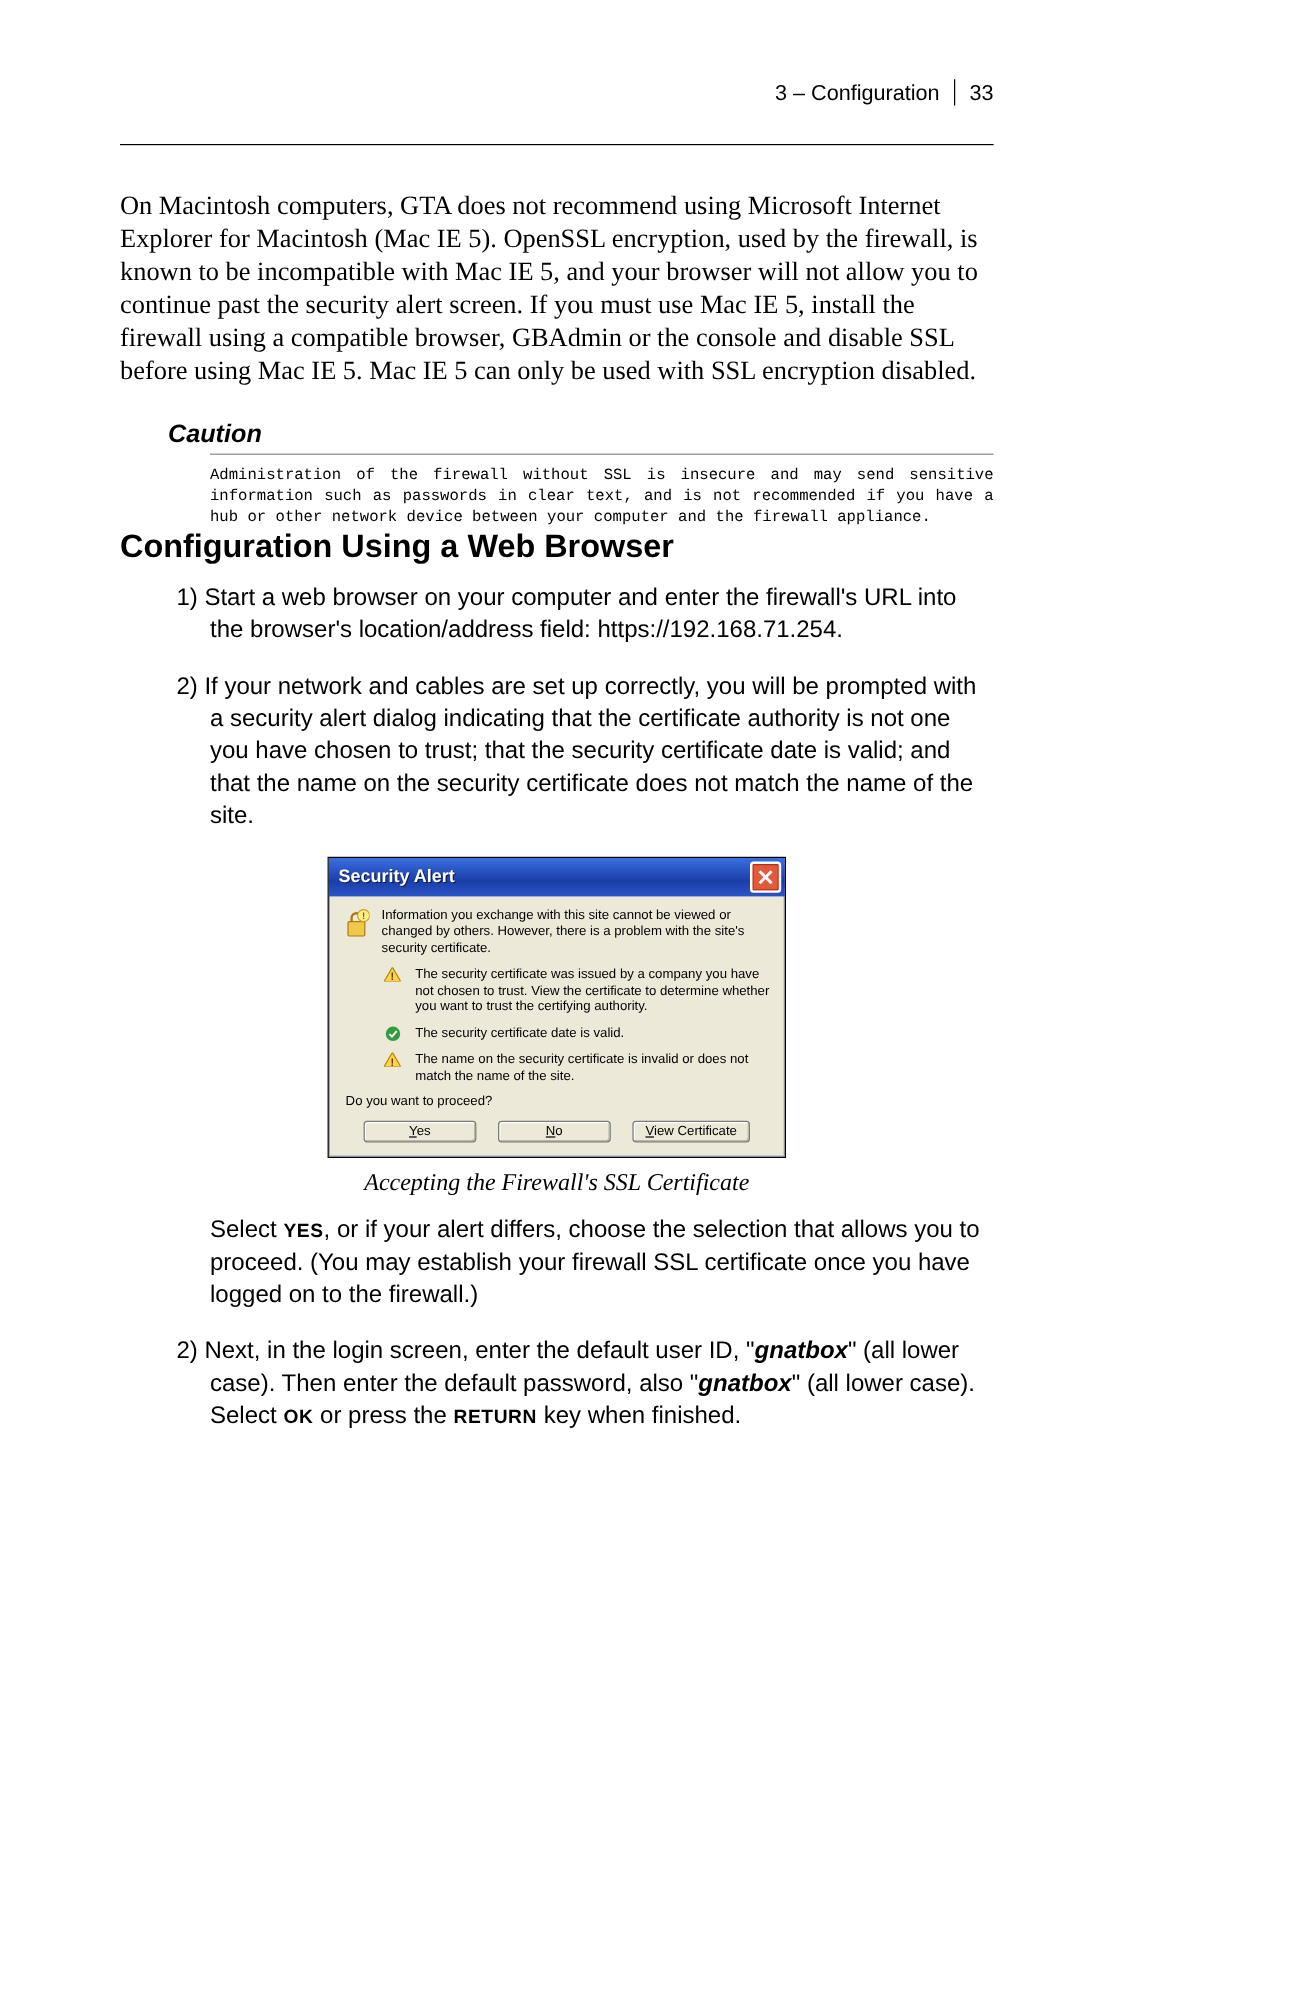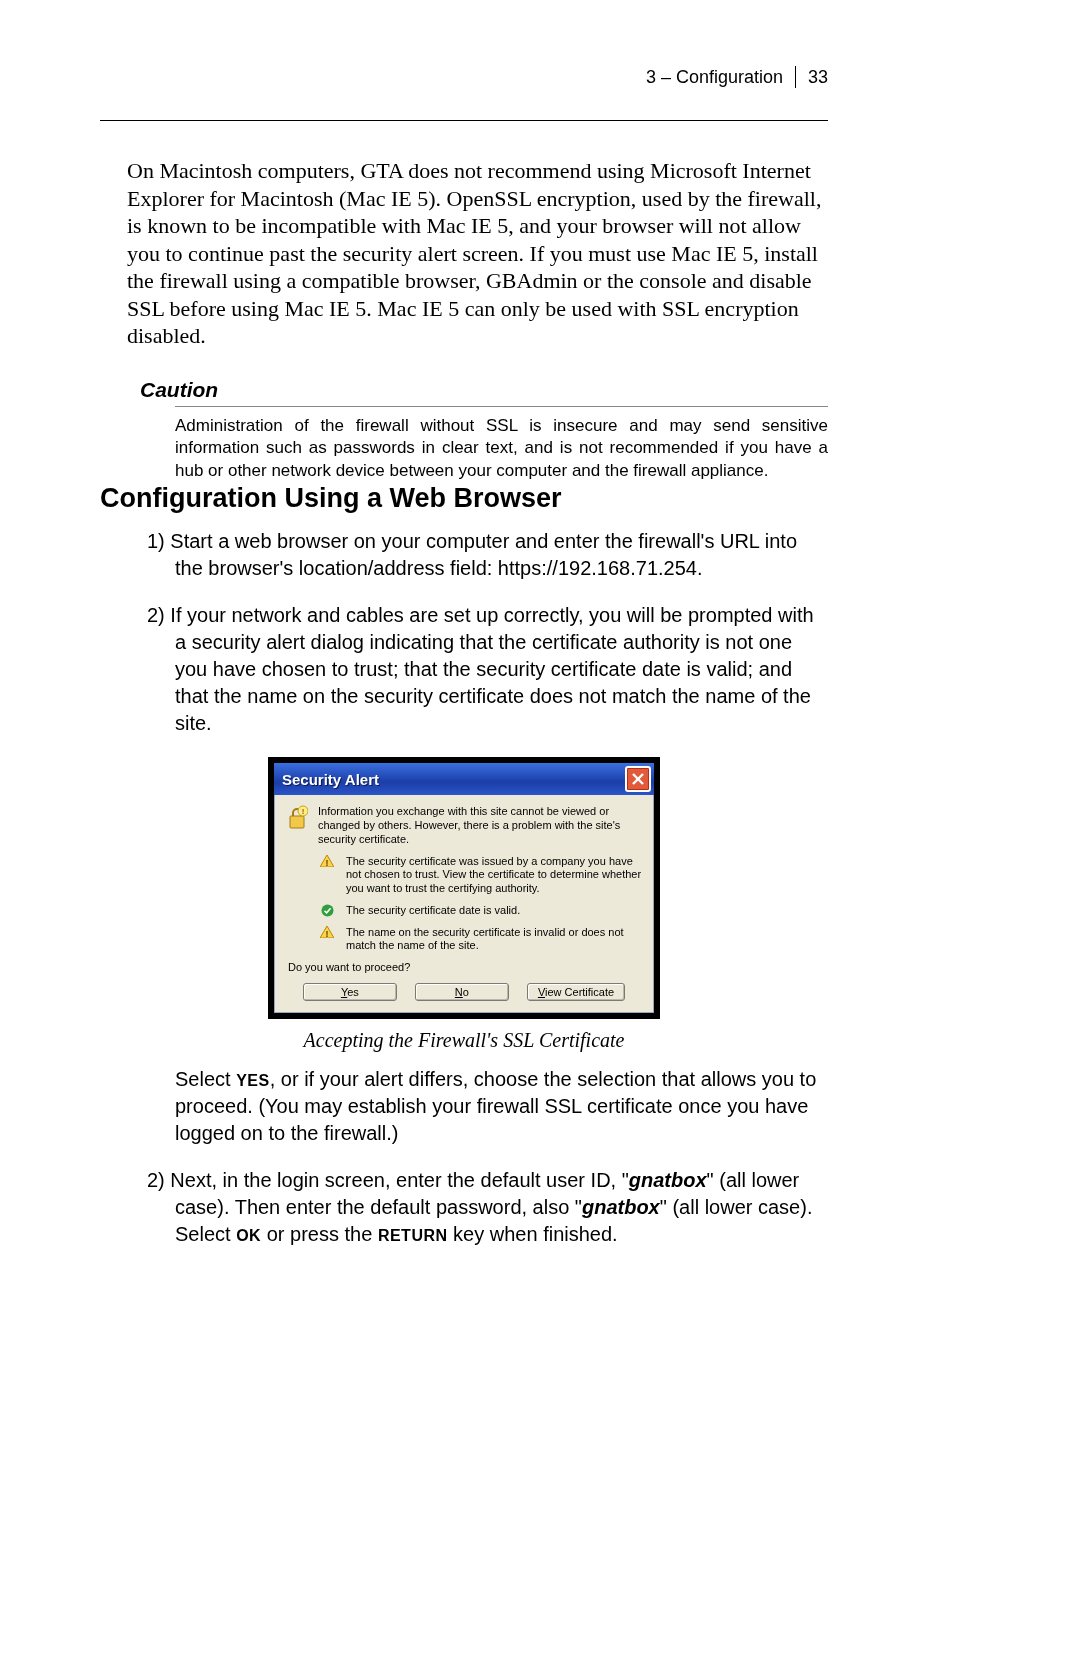"On Macintosh computers, GTA does" .para1 { margin-left: 27px -> none }
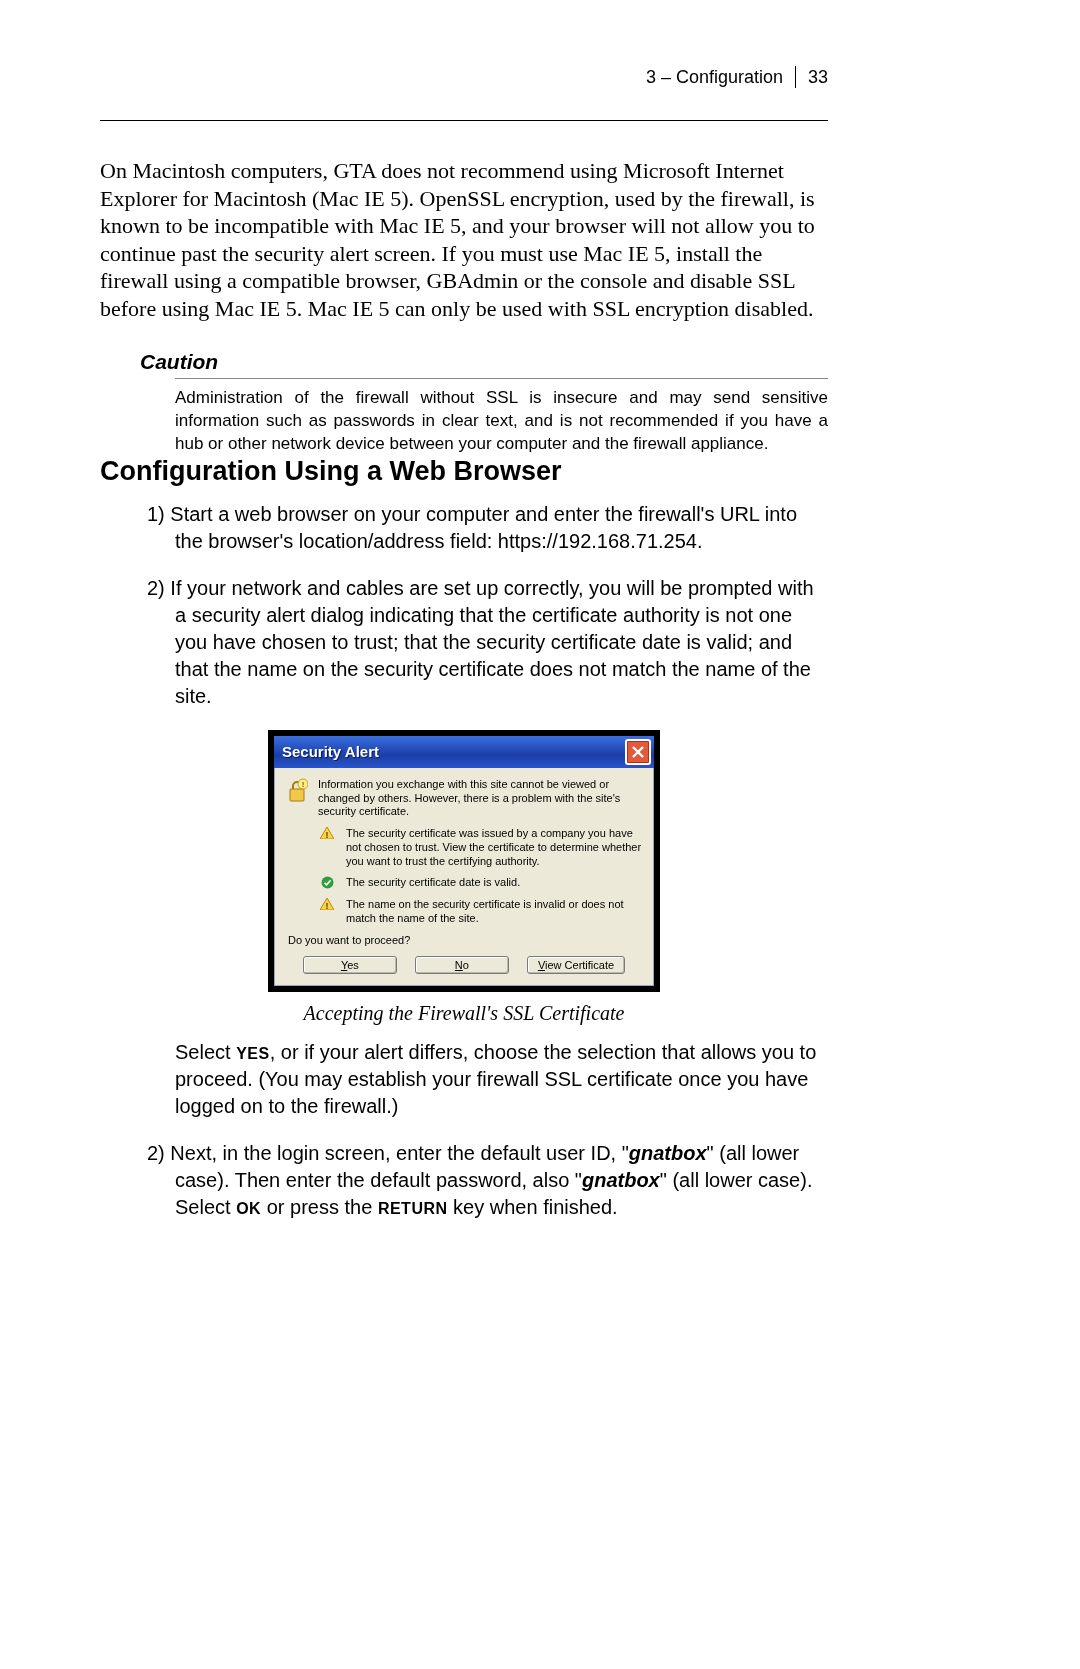"Administration of the firewall without" .caution-body { font-family: Liberation Sans, sans-serif -> Liberation Mono, monospace; font-size: 17px -> 13px }
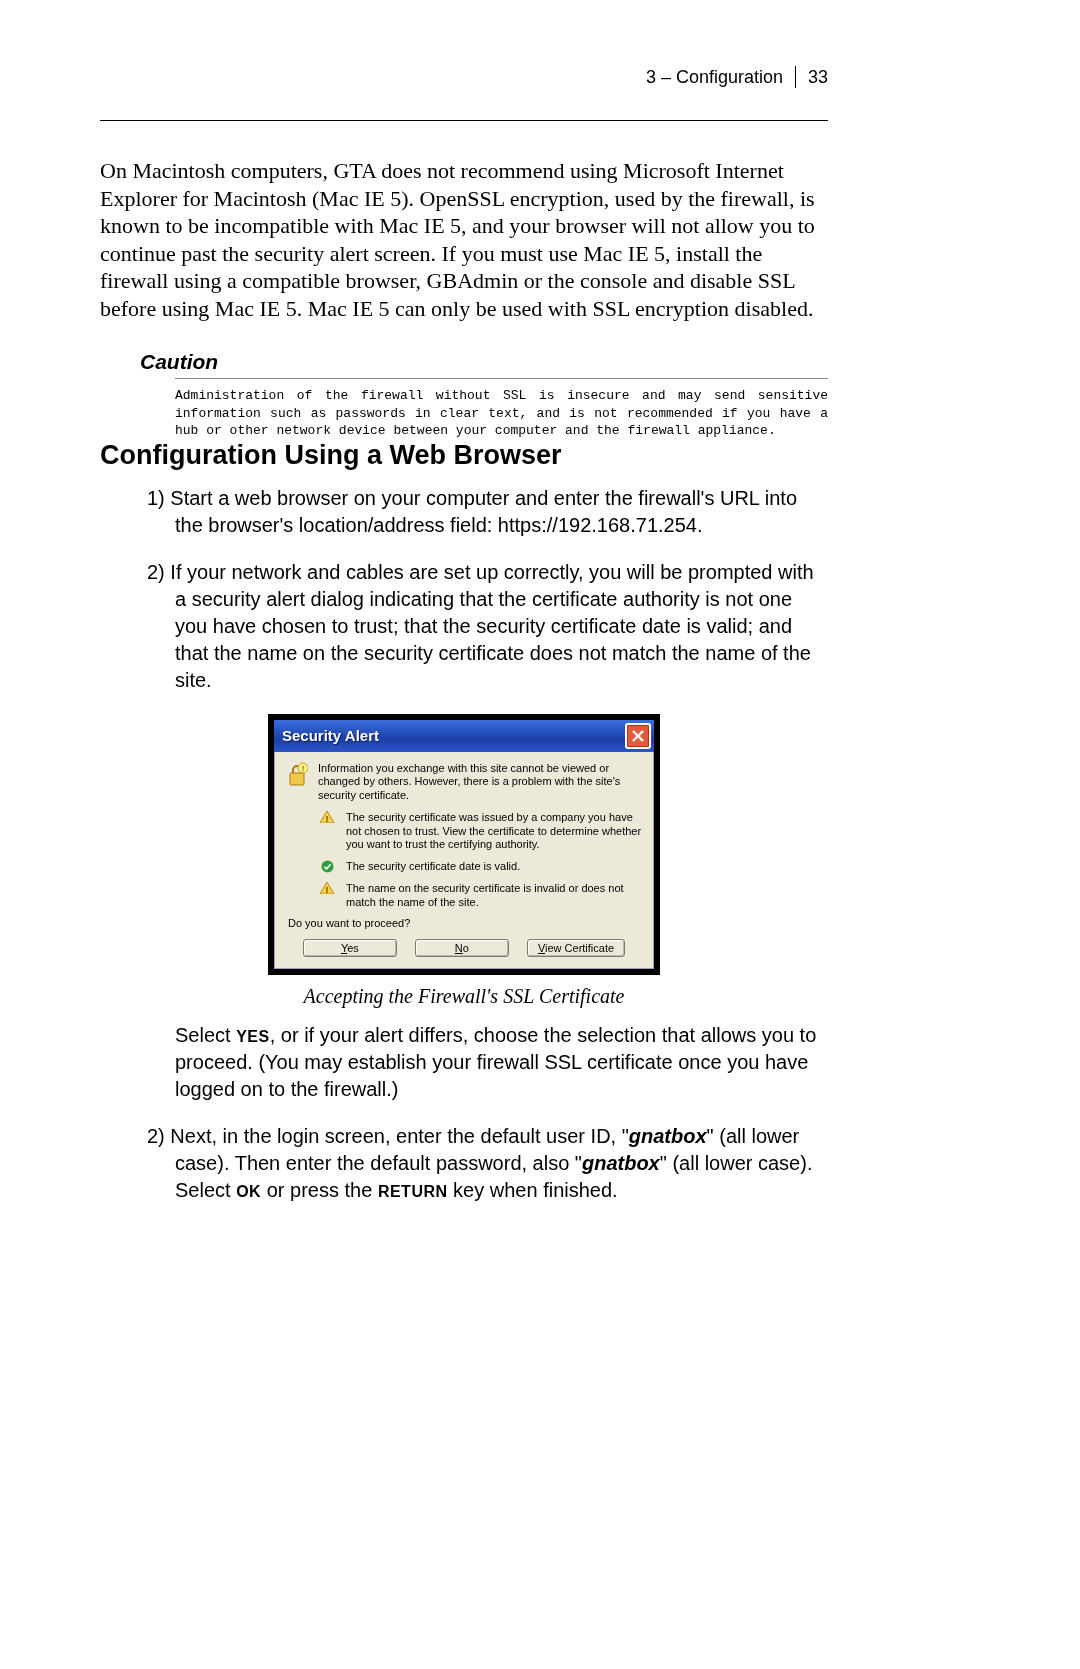"Security Alert" .dialog { border: 6px solid #000000 -> 1px solid #000000 }
